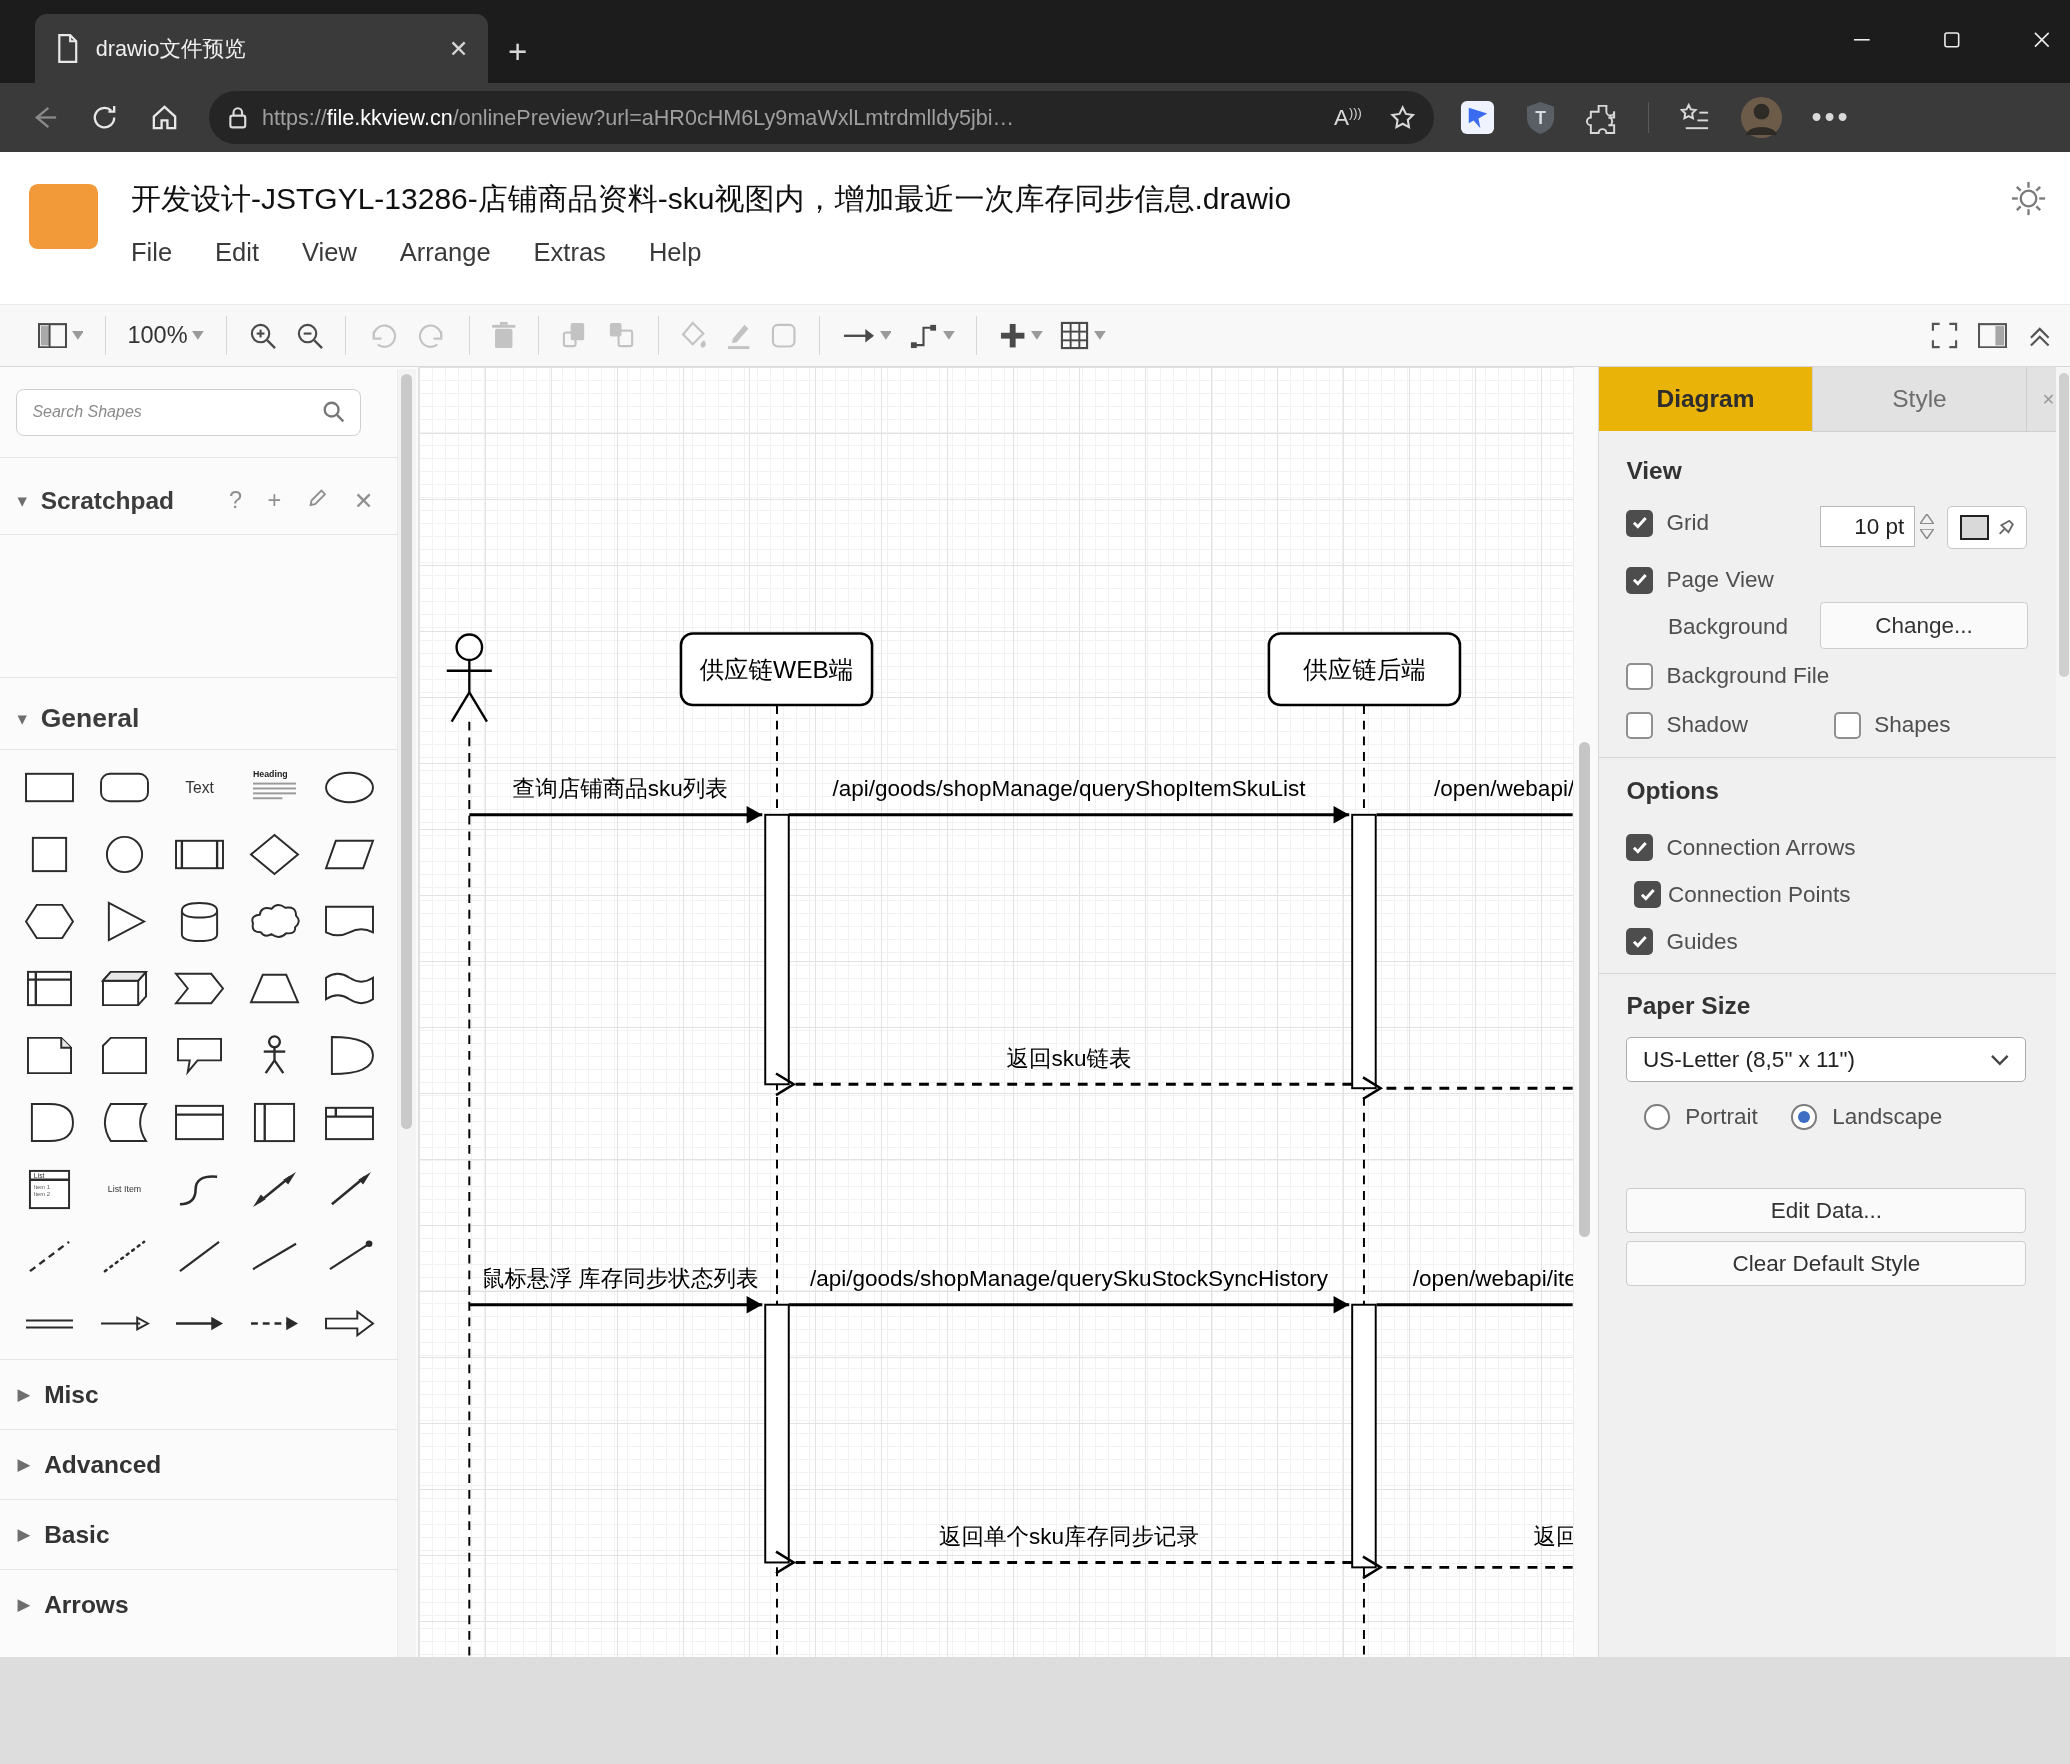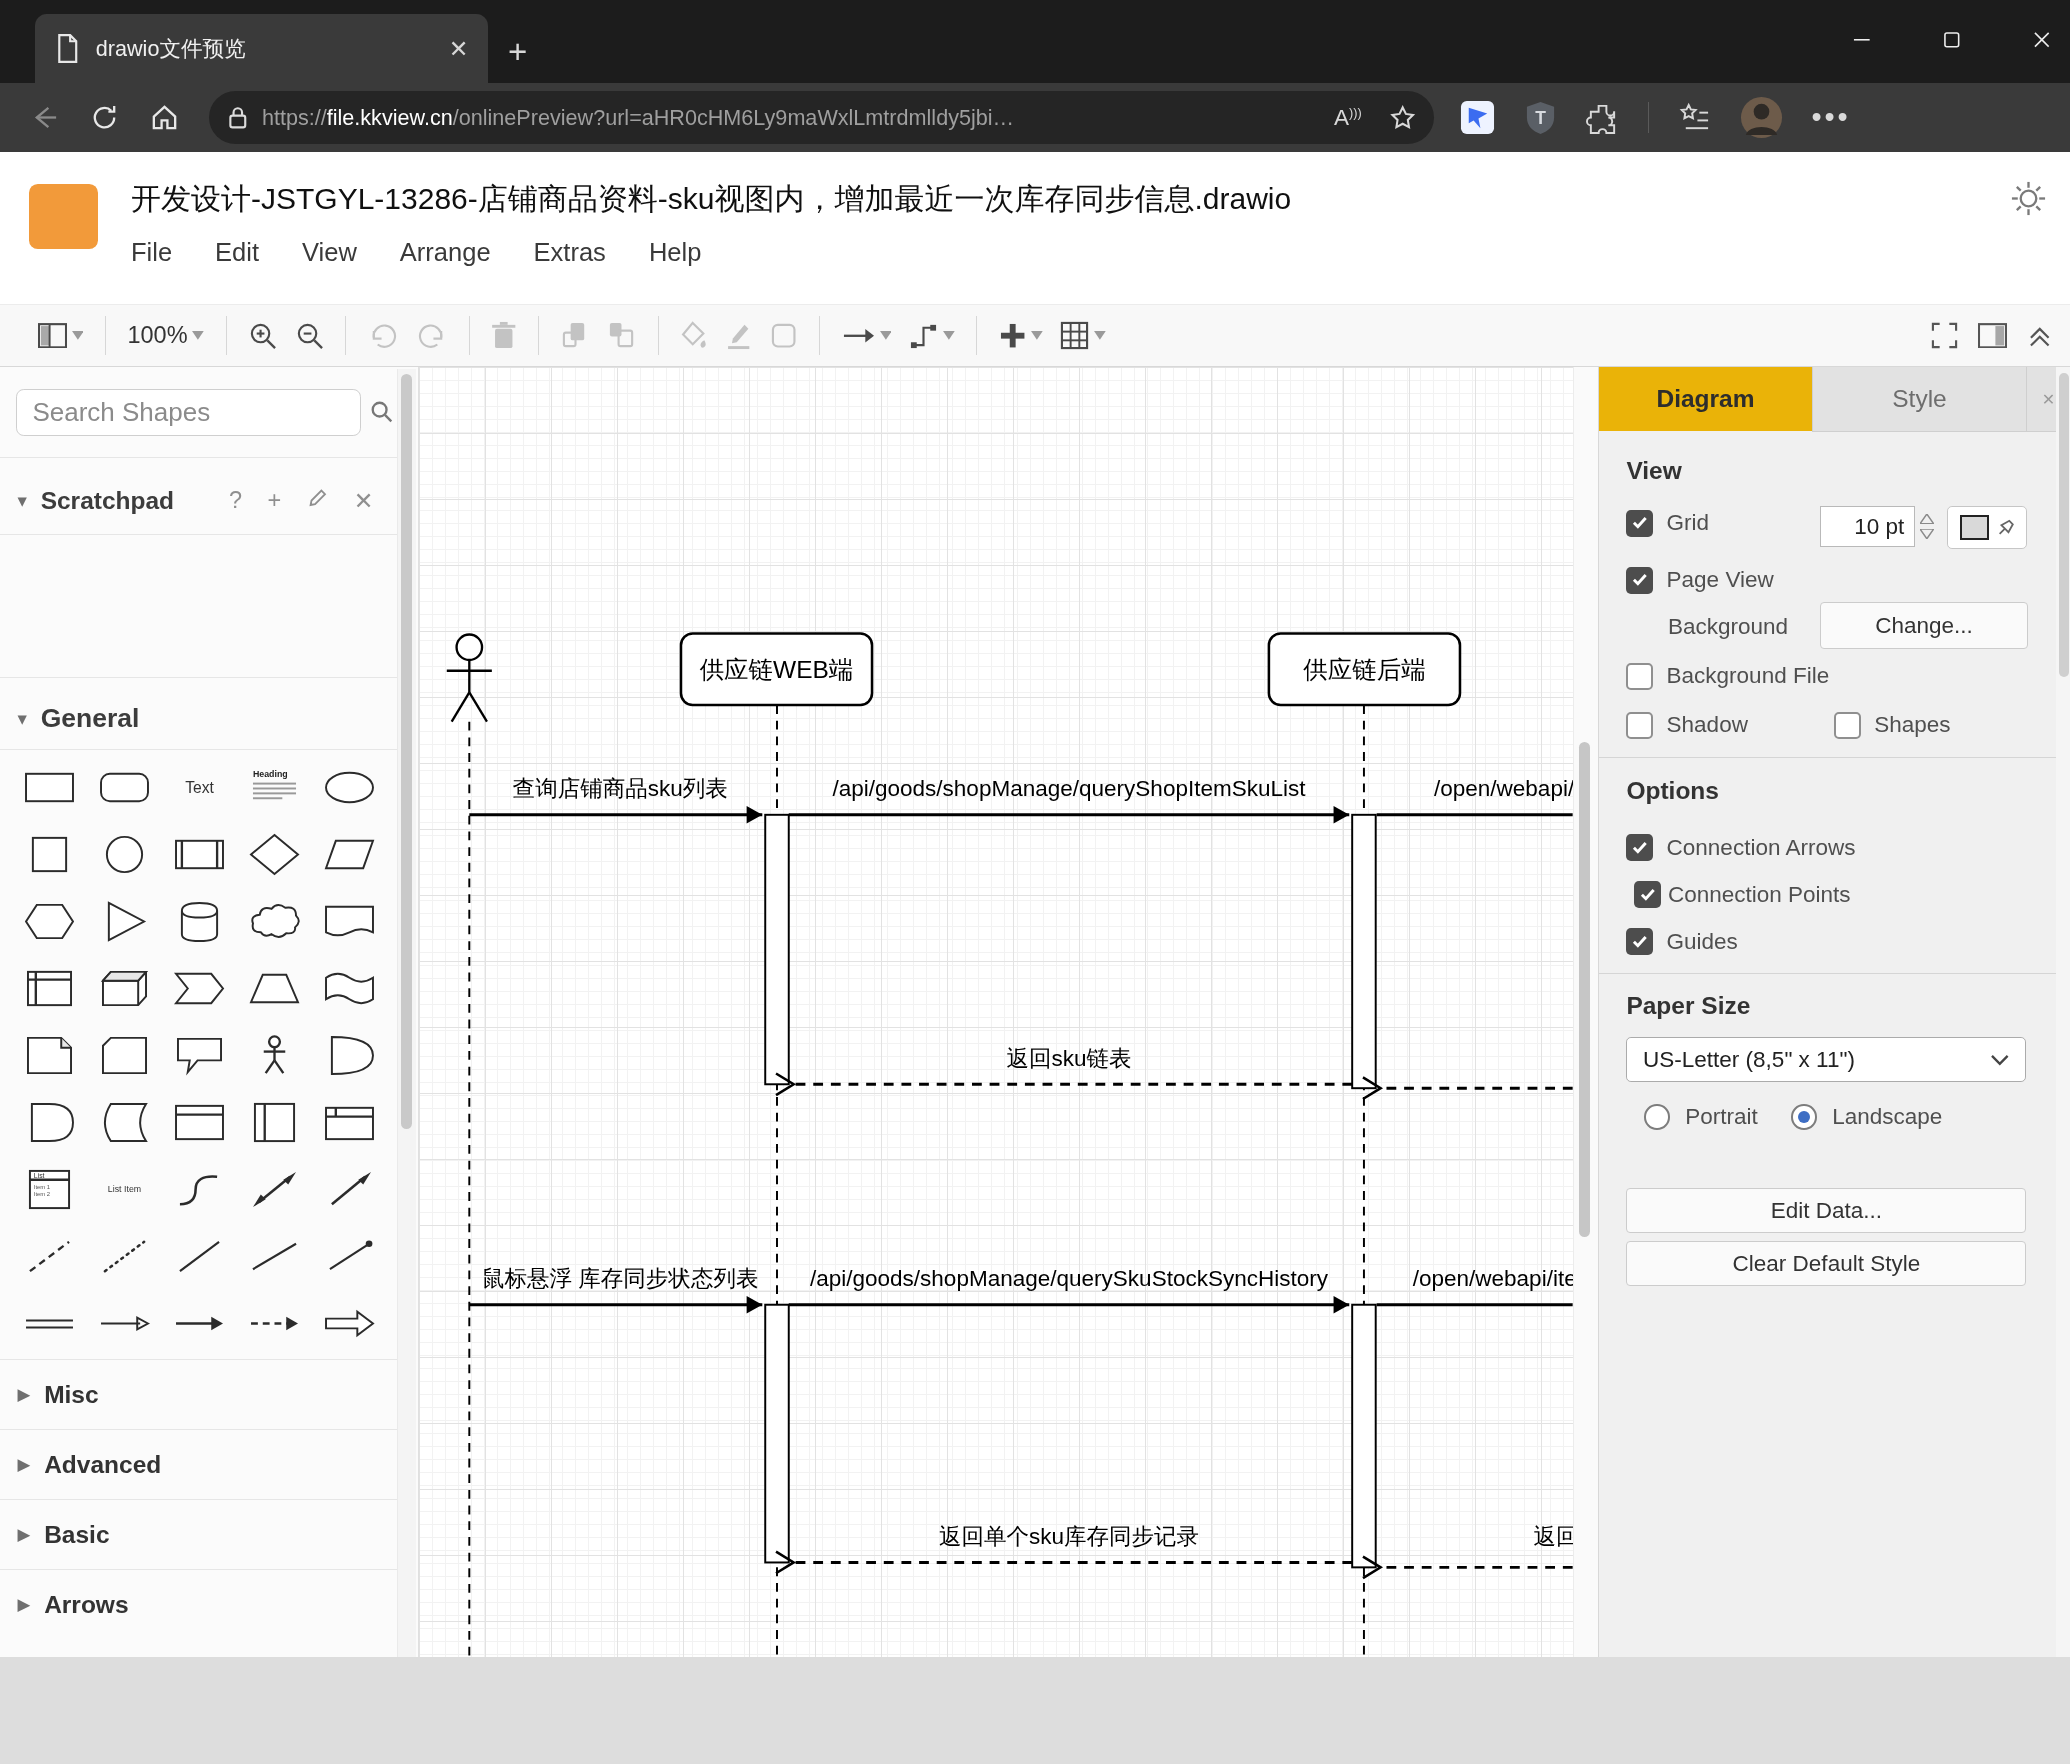"Search Shapes" #searchbox input { font-size: 26px -> 16px; font-style: none -> italic }
